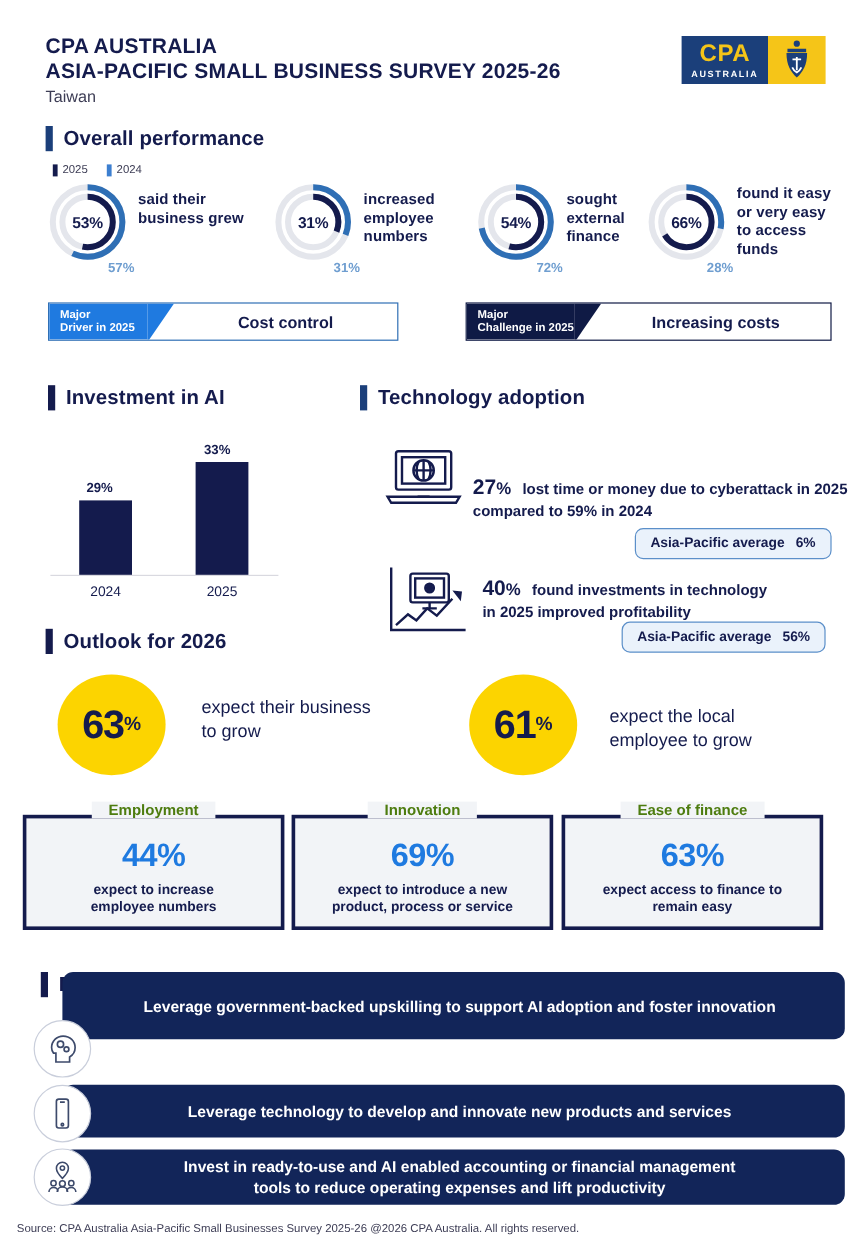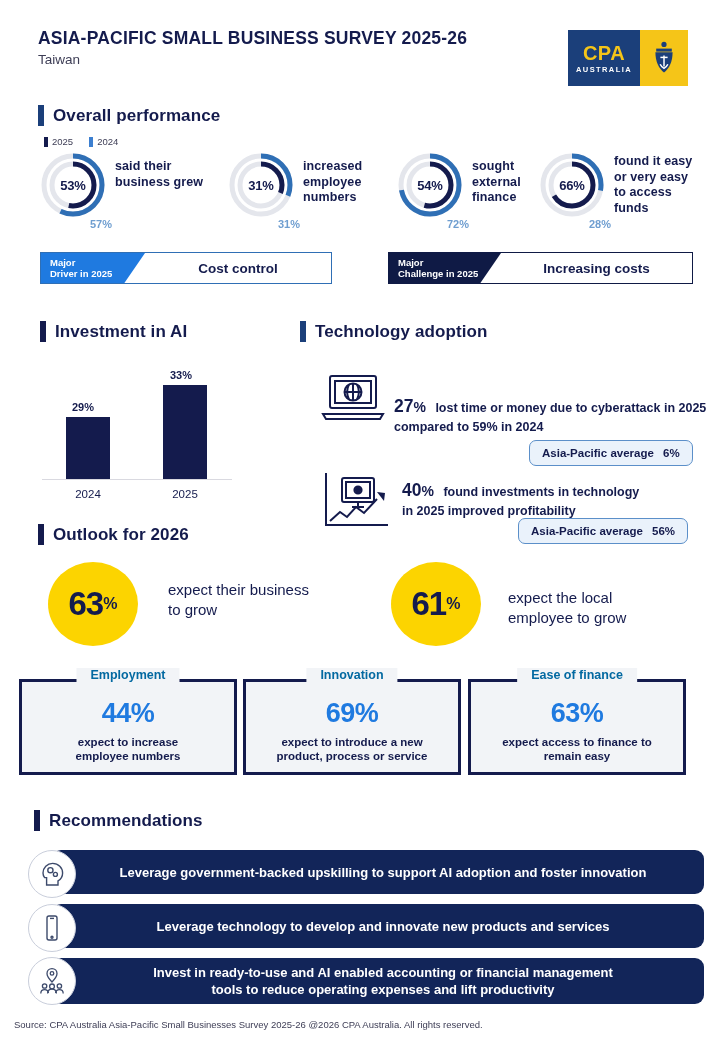"CPA AUSTRALIA" div.brand-line1 { html: none -> <div>CPA AUSTRALIA</div> }
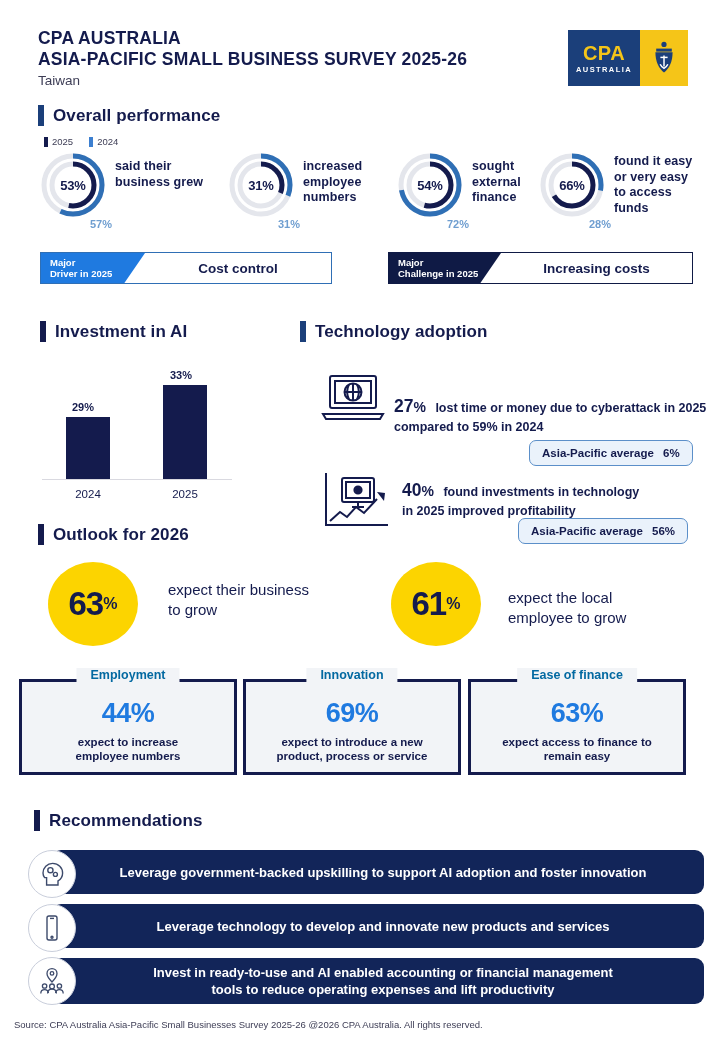"CPA" .logo { height: 56px -> 40px }
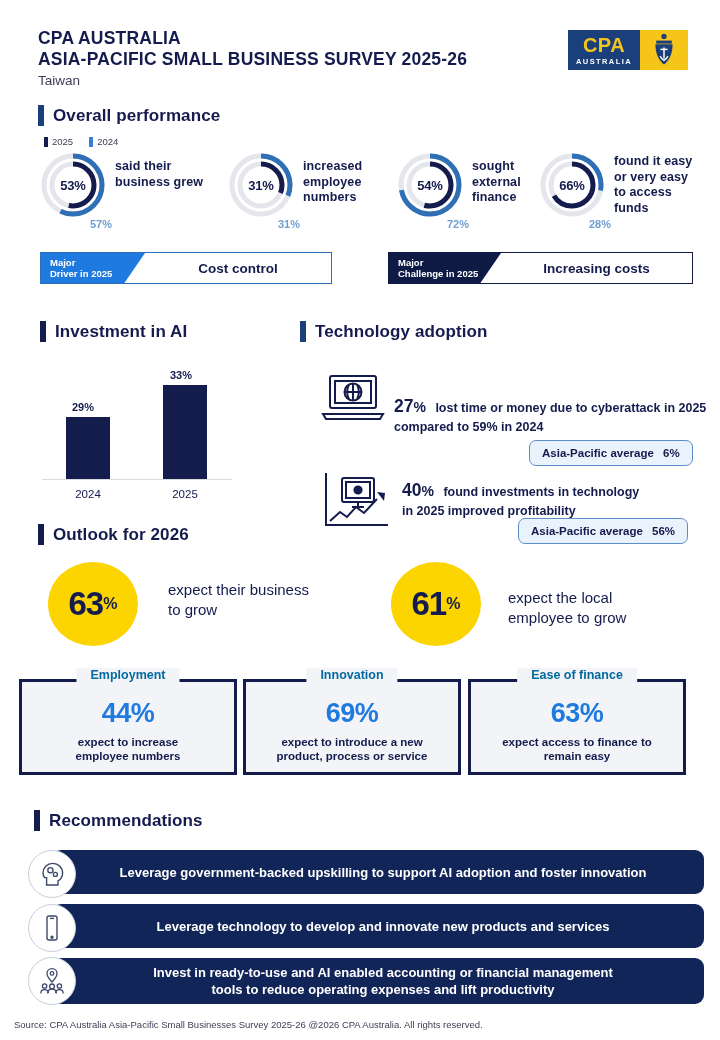"Employment" .card-title { color: #0369a1 -> #4d7c0f }
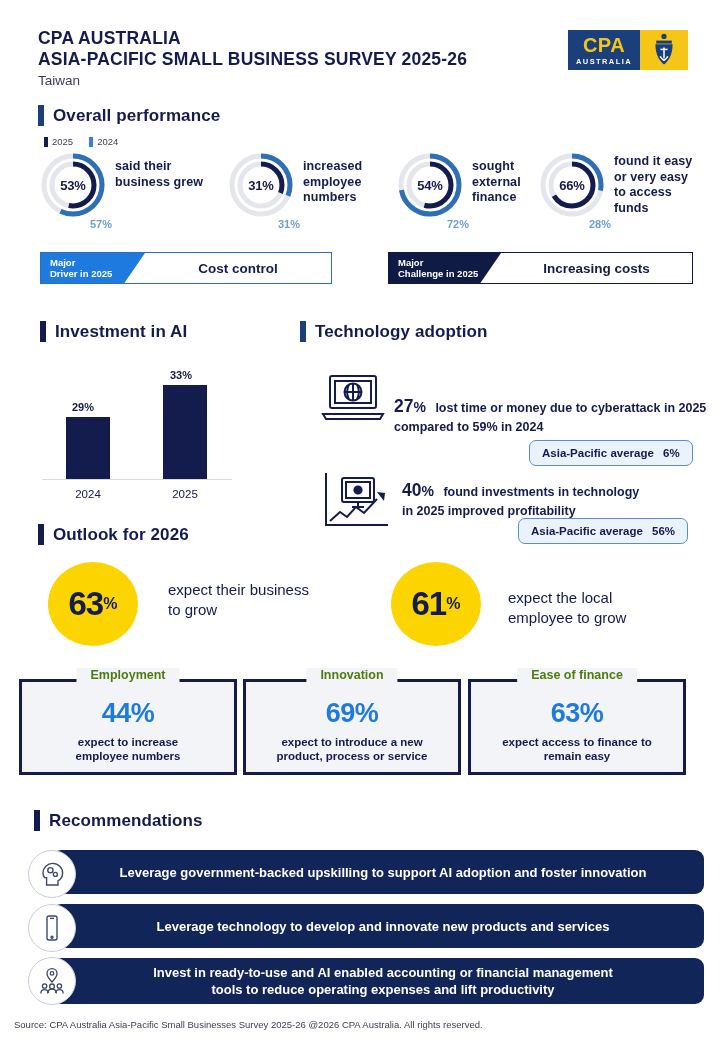"Leverage government-backed upskilling to" div.rec { height: 44px -> 56px; top: 850px -> 810px }
